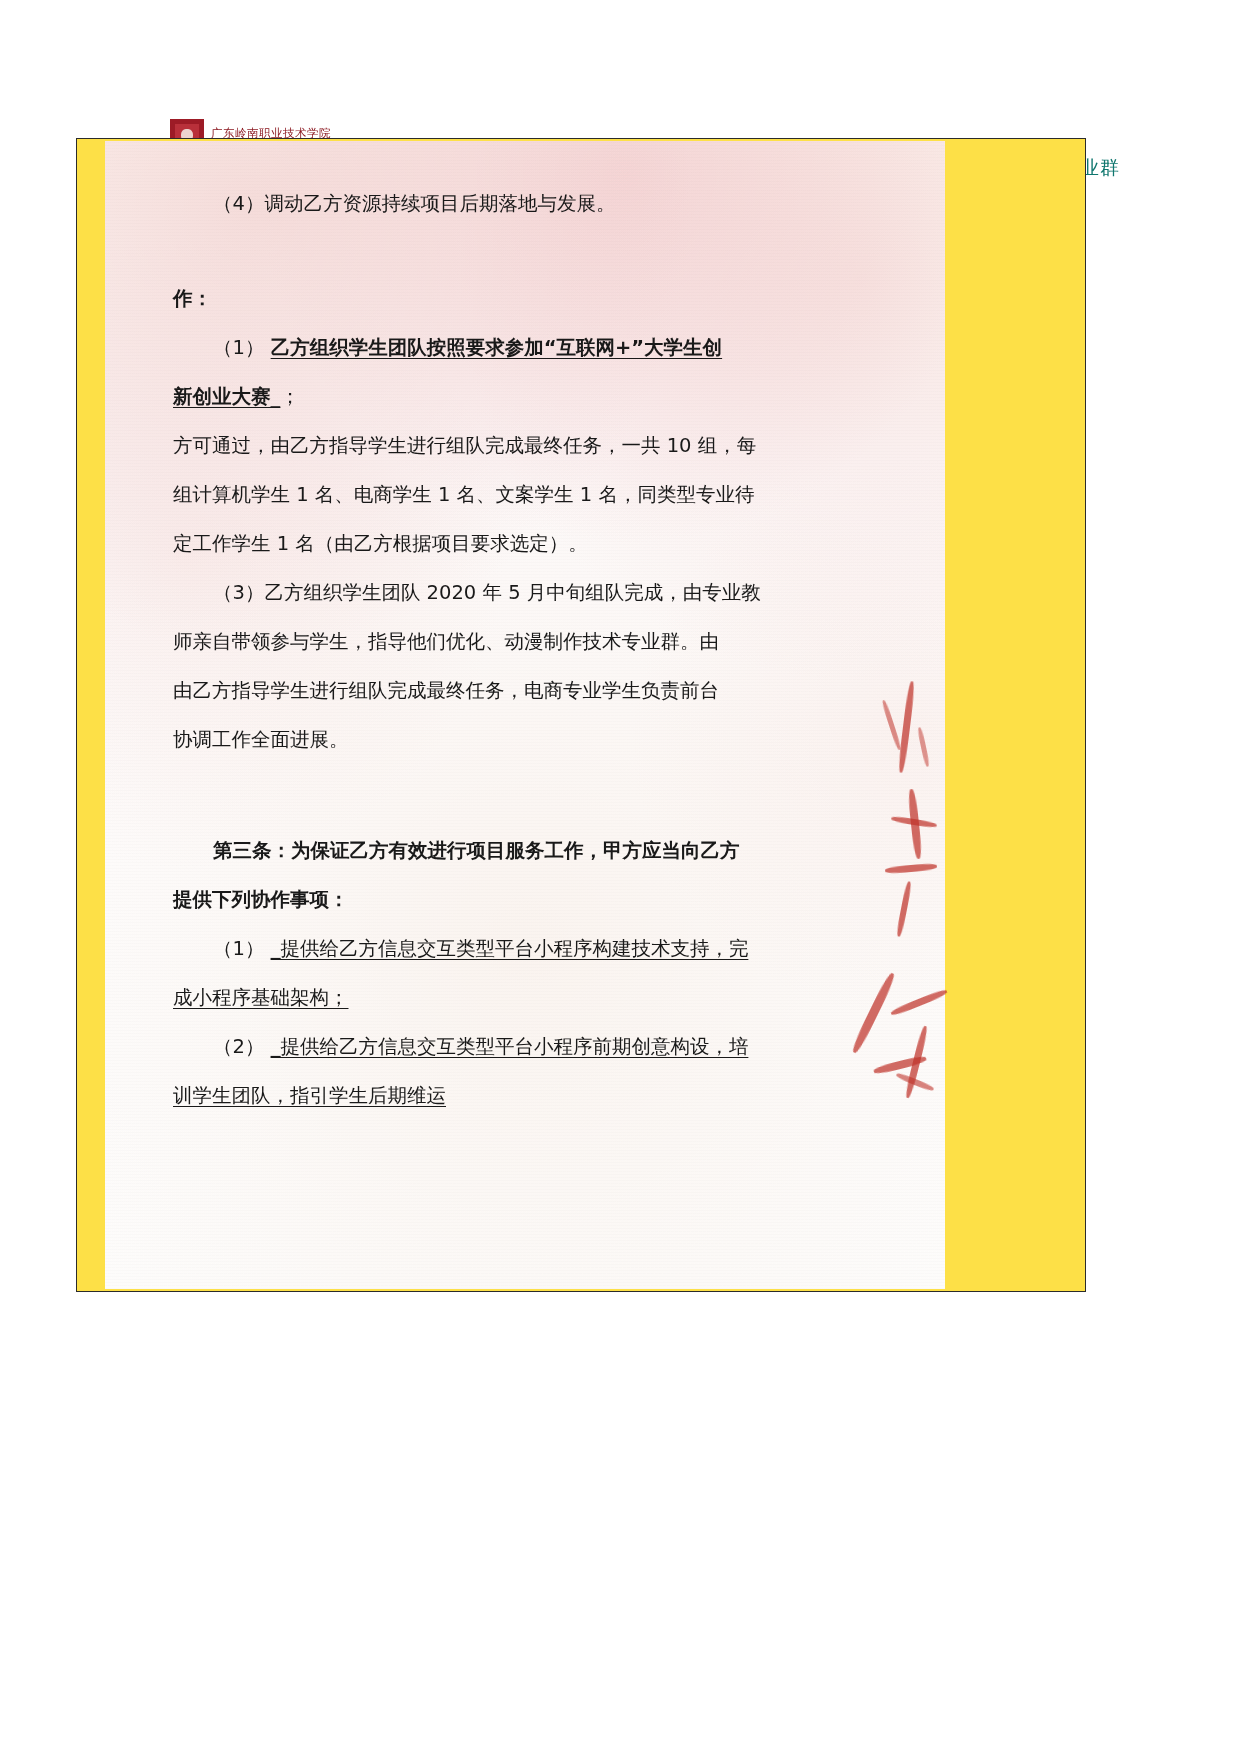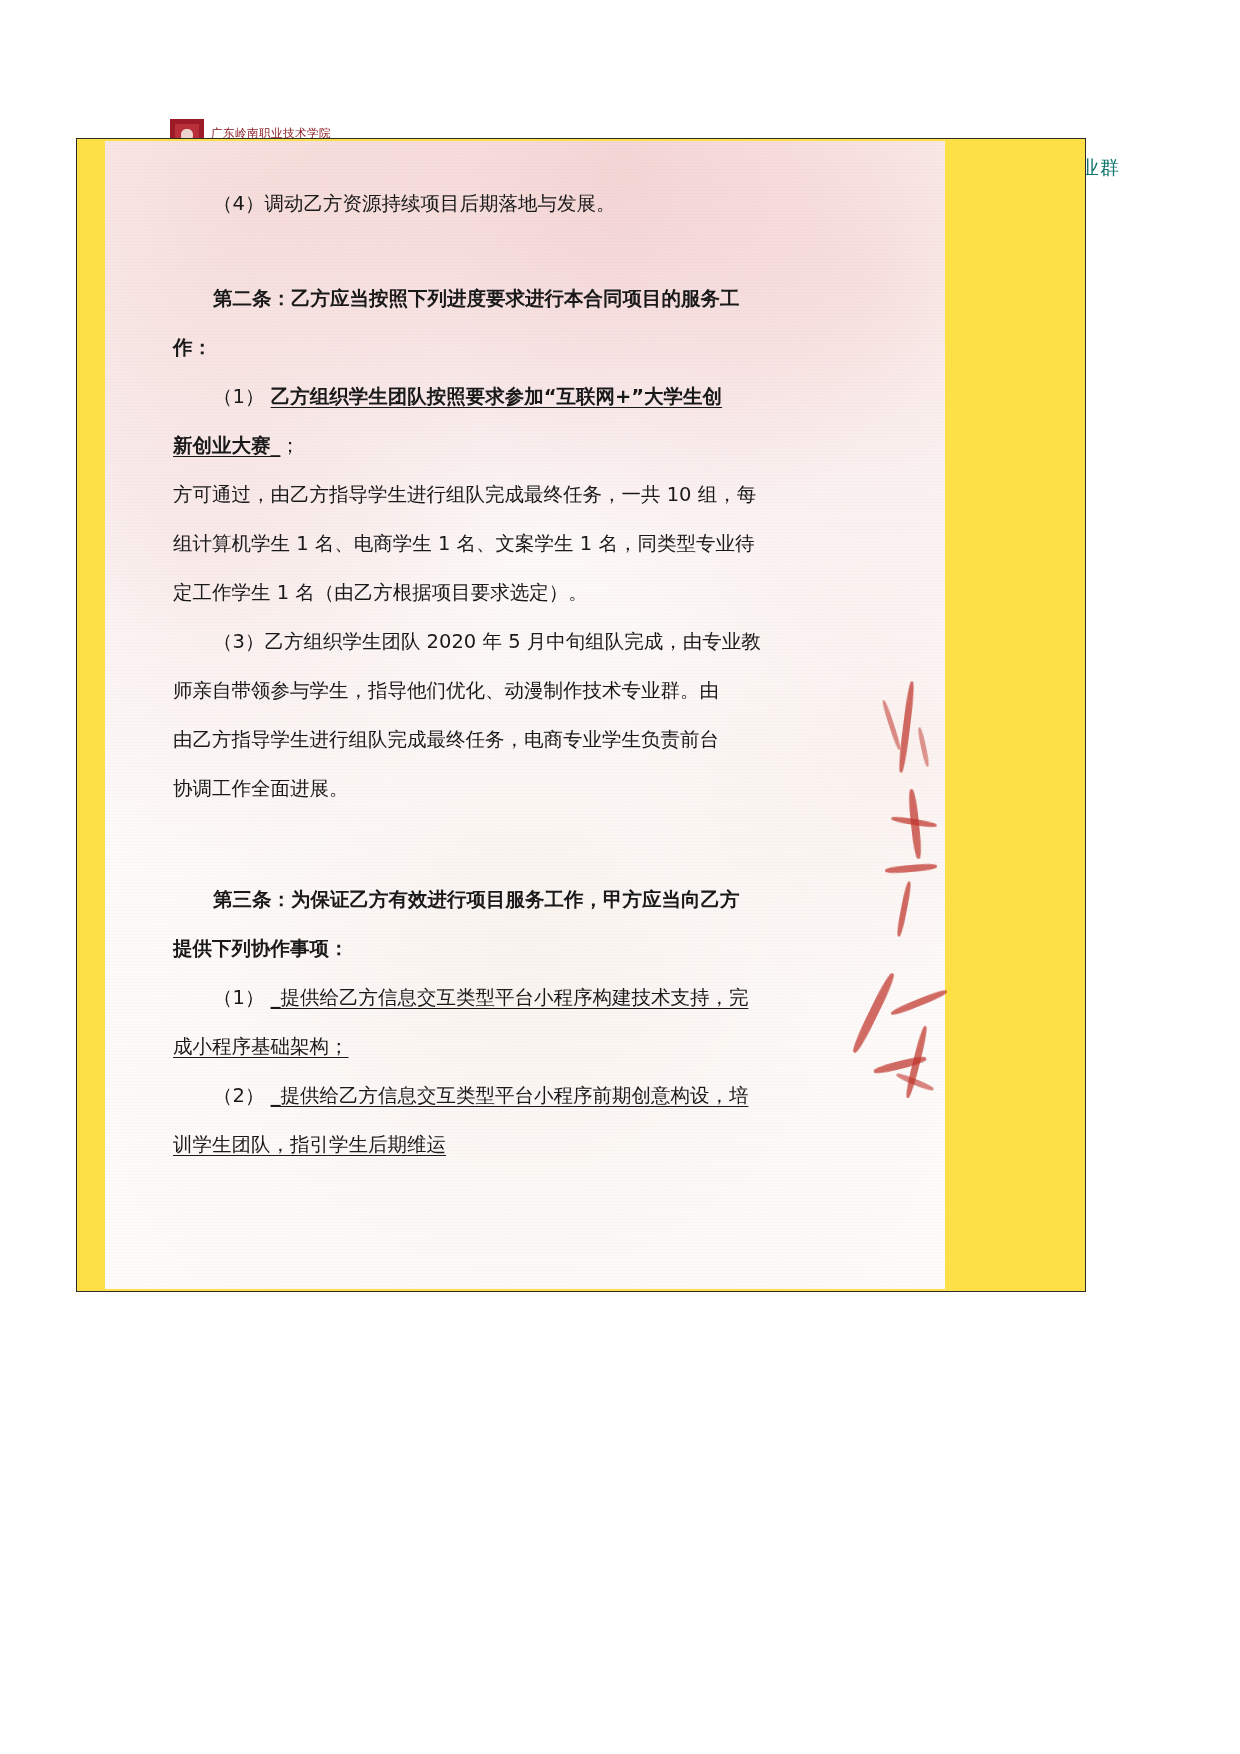"第二条：乙方应当按照下列进度要求进行本合同项目的服务工" p.p { html: <p>第二条：乙方应当按照下列进度要求进行本合同项目的服务工</p> -> none }
